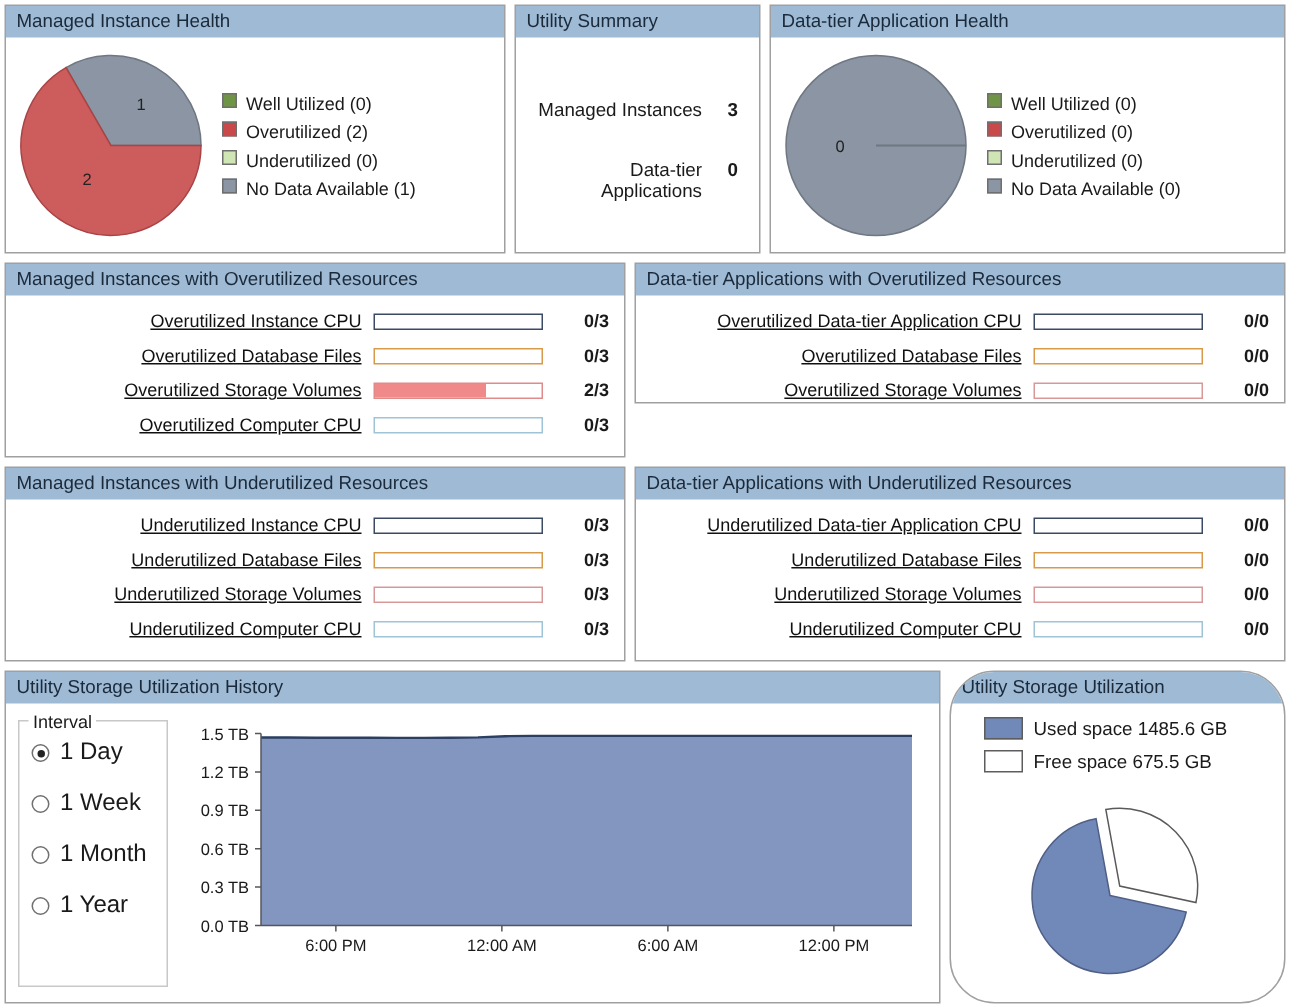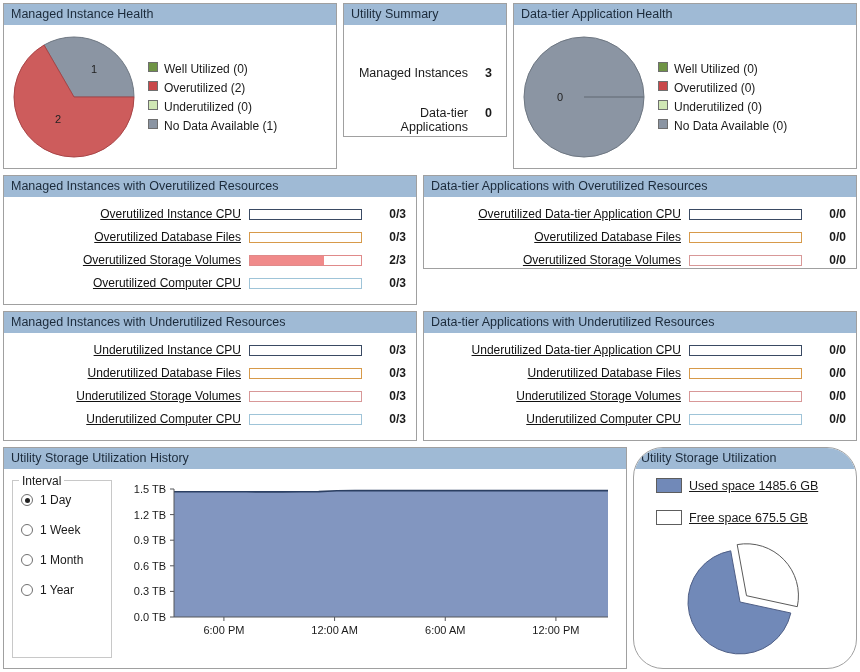"Utility Summary" div.panel { height: 134px -> 166px }
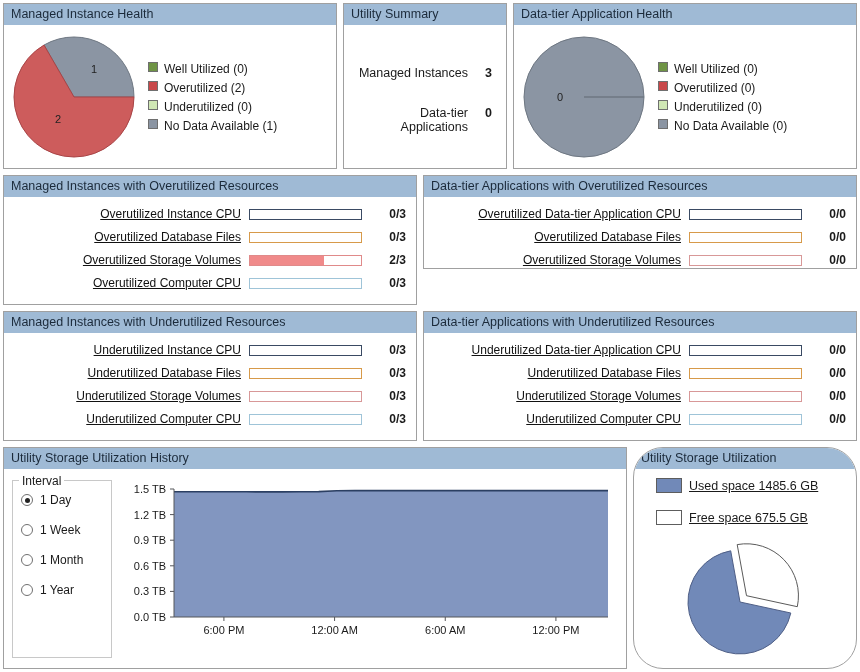"Used space 1485.6 GB" .stor-legend { gap: 17px -> 7px; text-decoration: underline -> none }
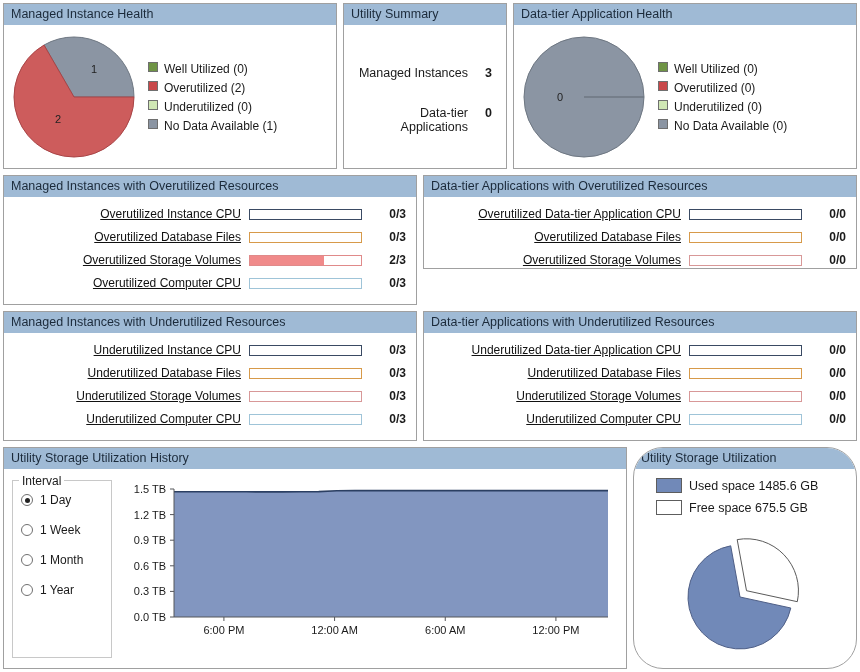"1 Day" .radio-row { font-size: 12px -> 16px }
